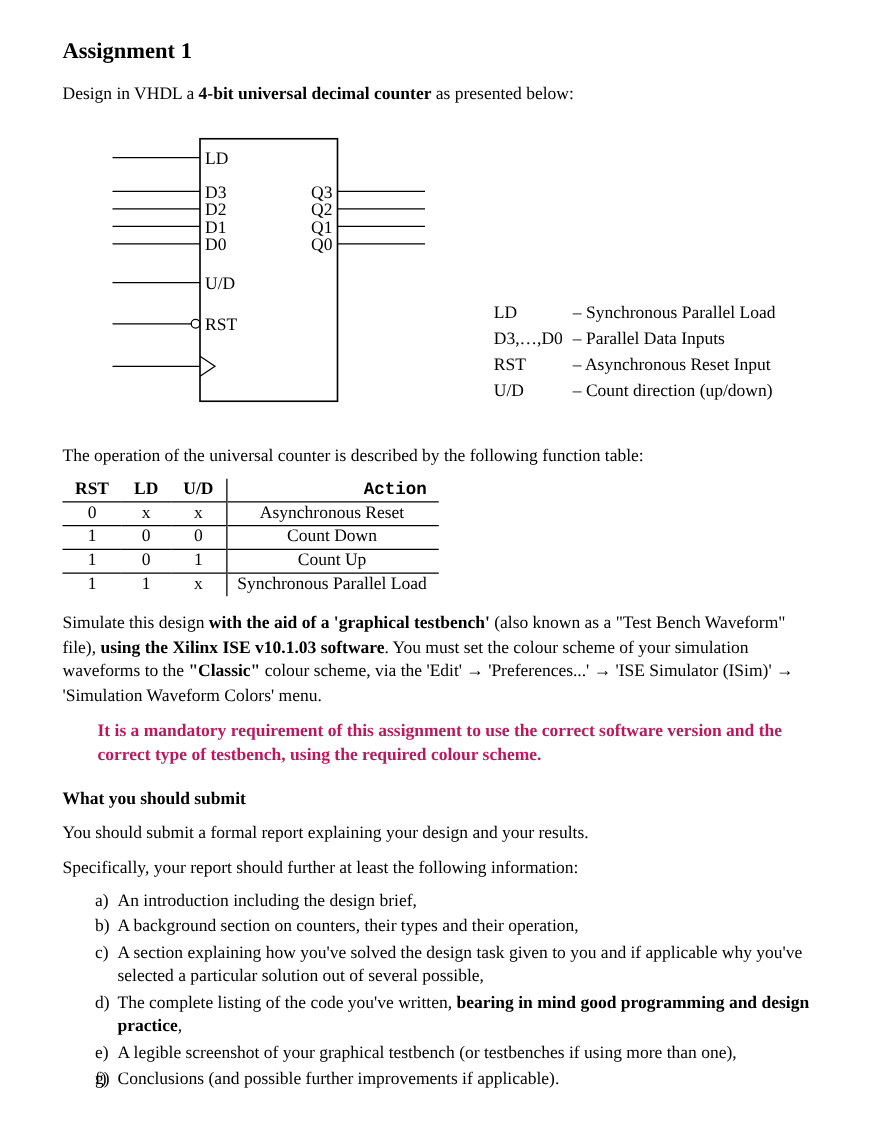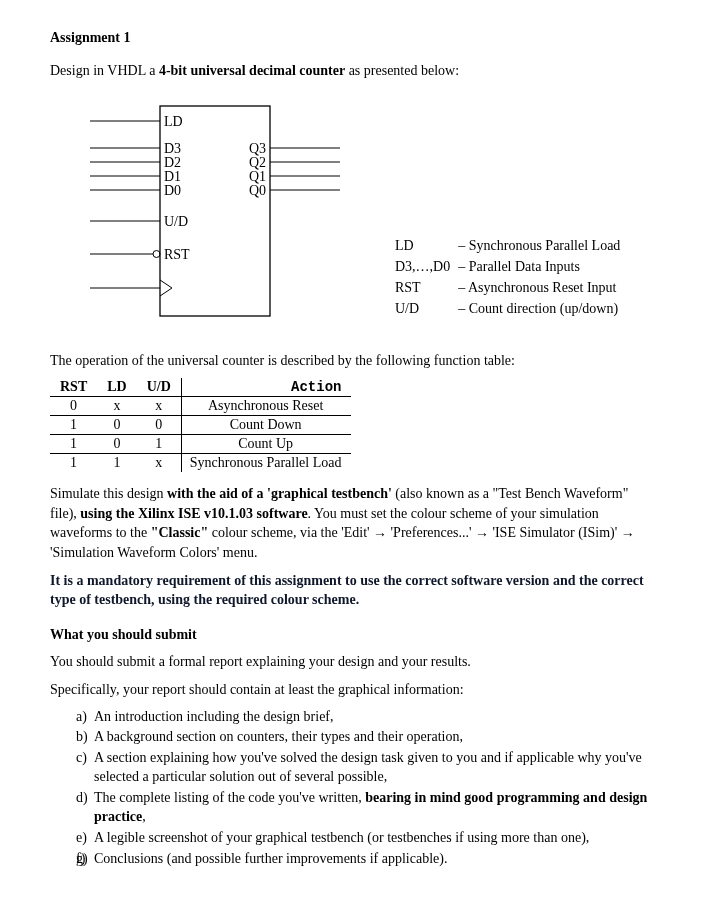"Assignment 1" h1 { font-size: 14px -> 18px }
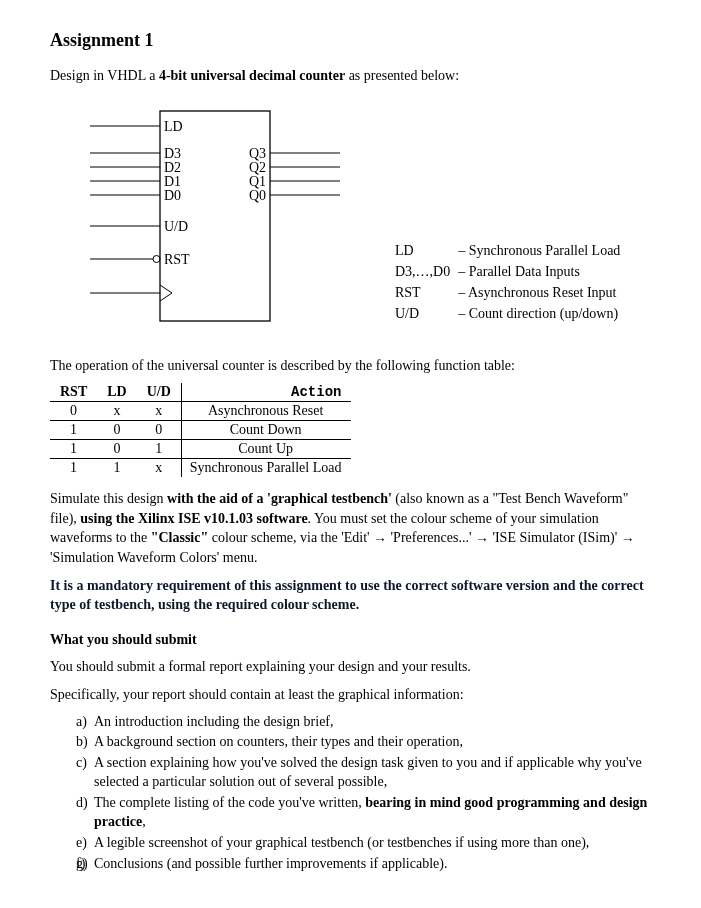"It is a mandatory requirement" .red { color: #0f172a -> #be185d; margin-left: none -> 28px }
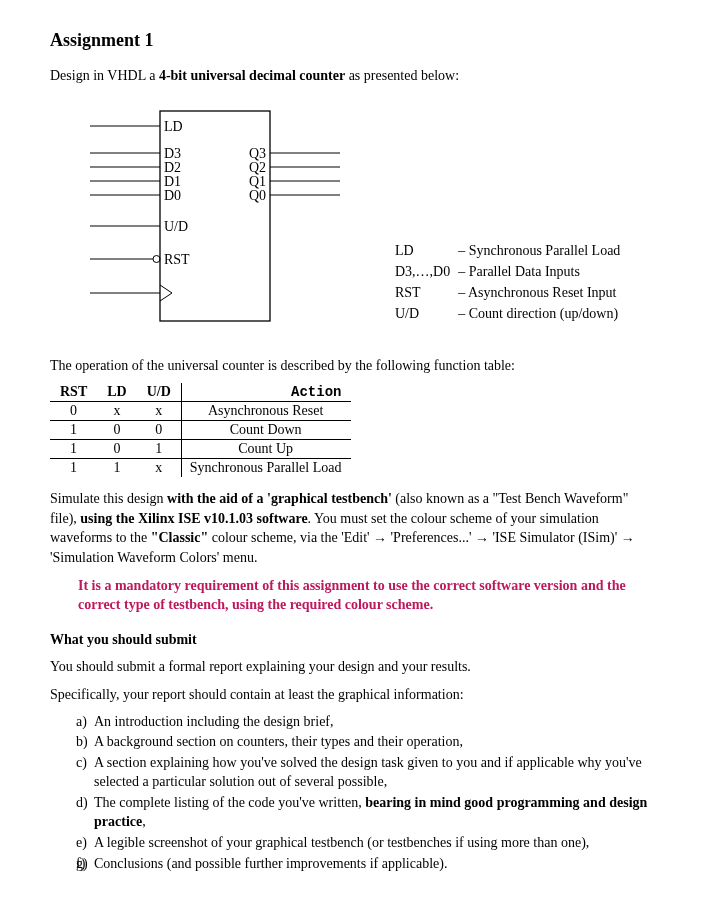"Specifically, your report should contain" p { text: contain at least the graphical -> further at least the following }
